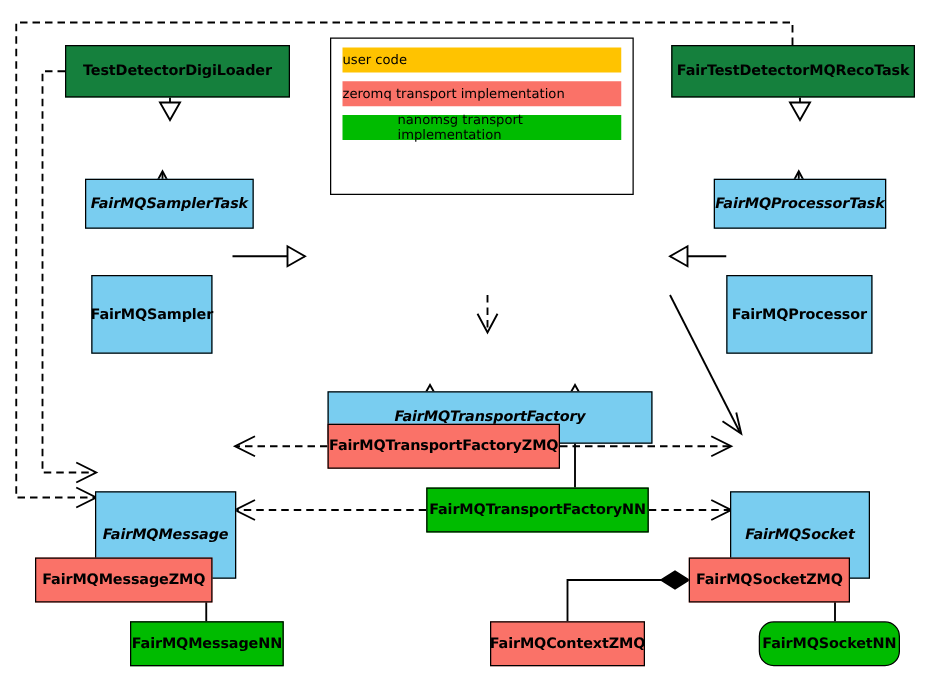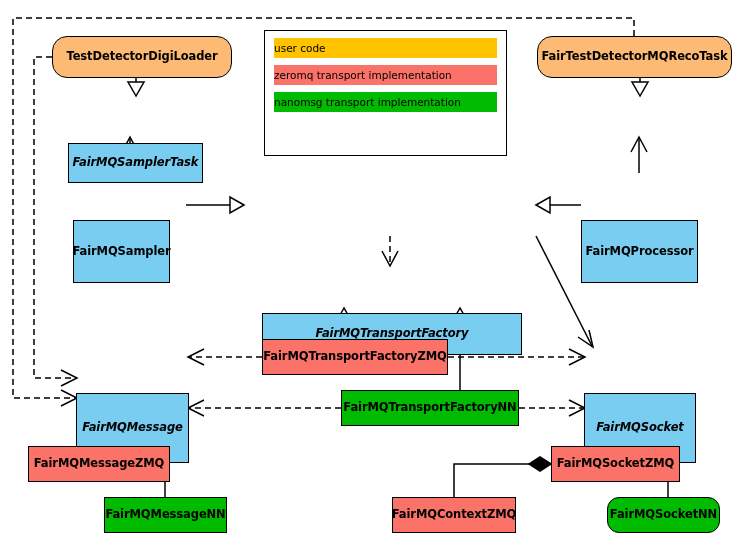"TestDetectorDigiLoader" .node.user { background: #fdba74 -> #15803d; border-radius: 15px -> none }
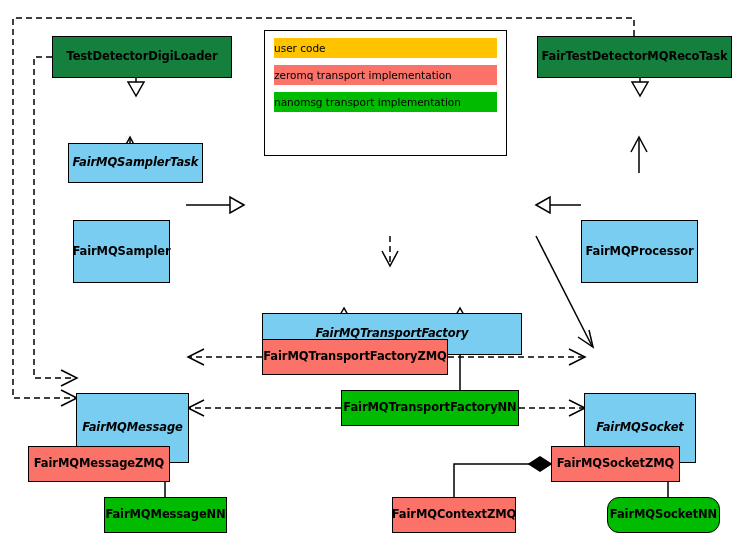"nanomsg transport implementation" .legend-row:last-child { padding-left: none -> 44px }
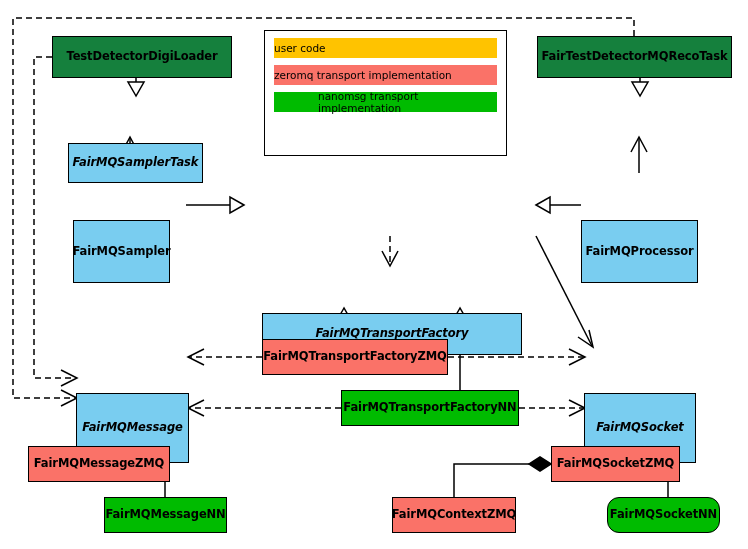"FairMQProcessorTask" div.node { html: none -> <div> <span>FairMQProcessorTask</span> </div> }
